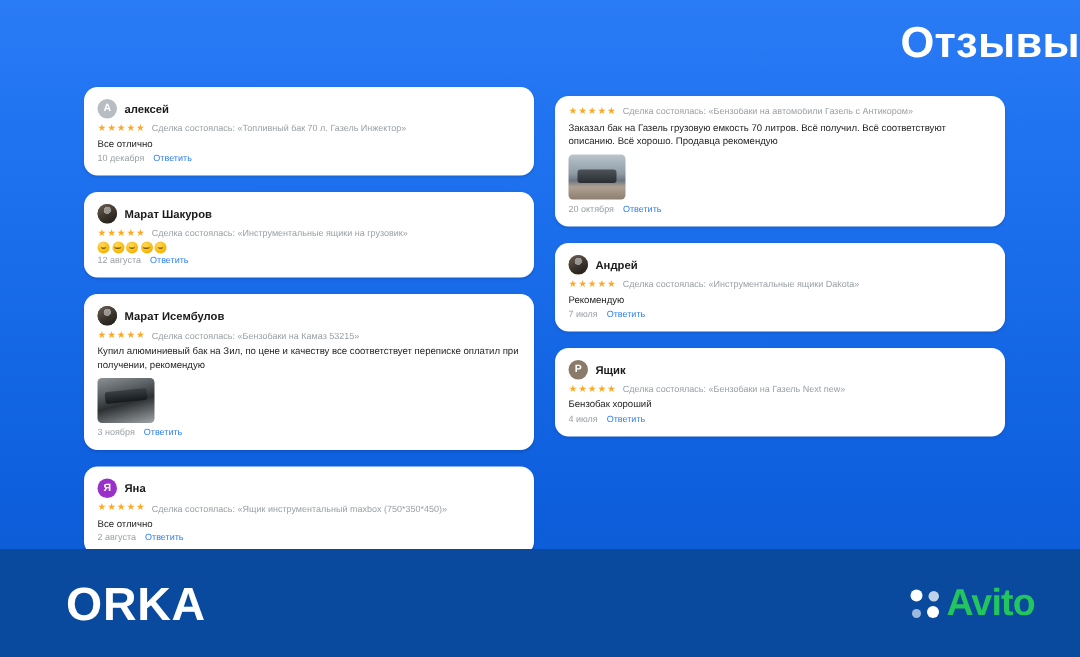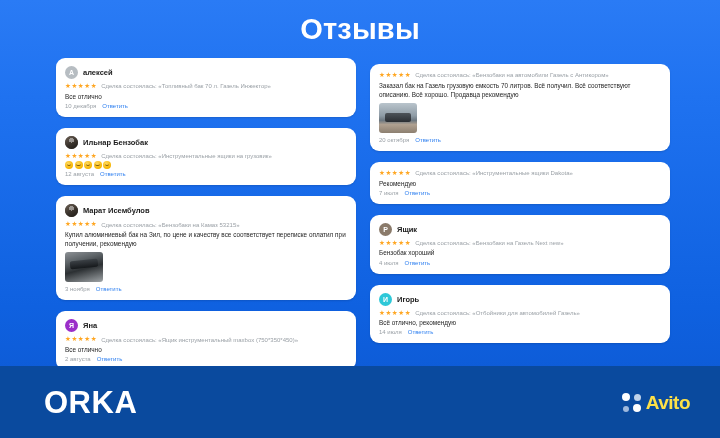"Отзывы" .header { justify-content: center -> flex-end }
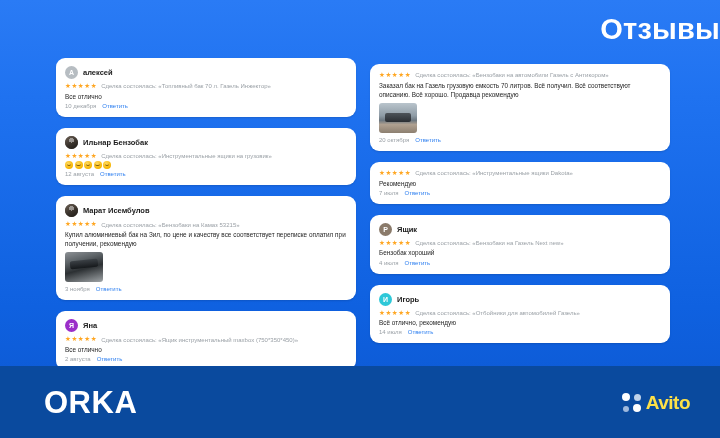"Ильнар Бензобак" div.author-name { text: Ильнар Бензобак -> Марат Шакуров }
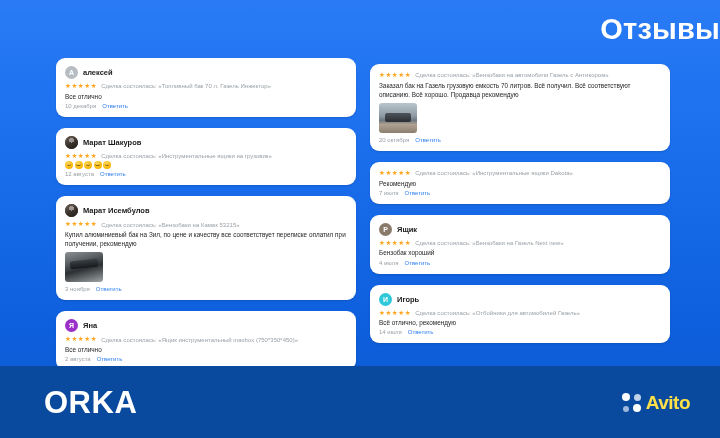"Андрей" div.card-head { html: none -> <div> <div></div> <div>Андрей</div> </div> }
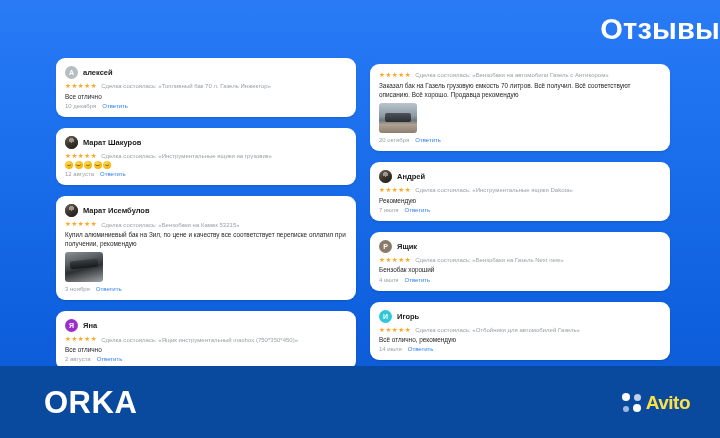"Игорь" div.card { html: <div> <div> <div>И</div> <div>Игорь</div> </div> <div> <div>★★★★★</div> <div>Сделка состоялась: «Отбойники для автомобилей Газель»</div> </div> <div>Всё отлично, рекомендую</div> <div> <div>14 июля</div> <div>Ответить</div> </div> </div> -> none }
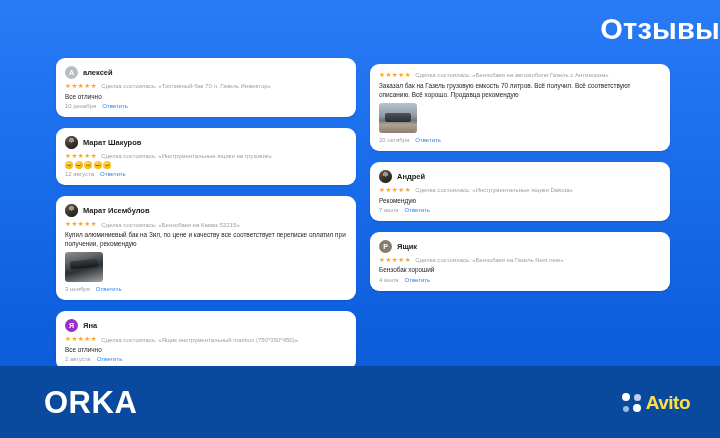"Avito" .avito-word { color: #fde047 -> #22c55e; font-size: 19px -> 25px }
